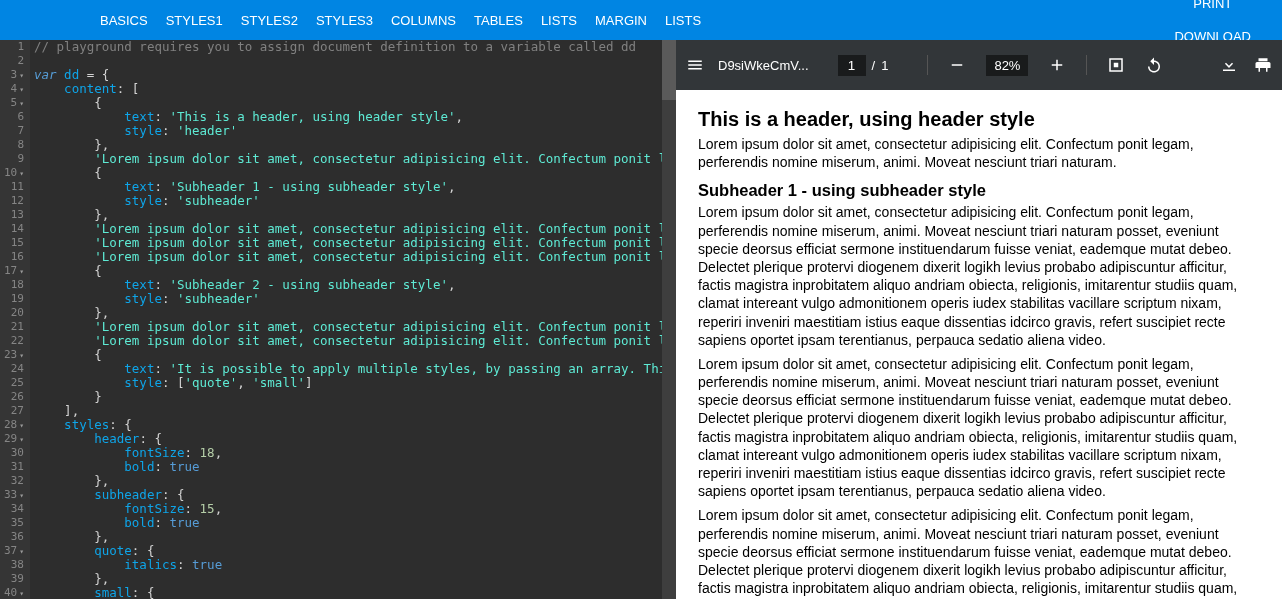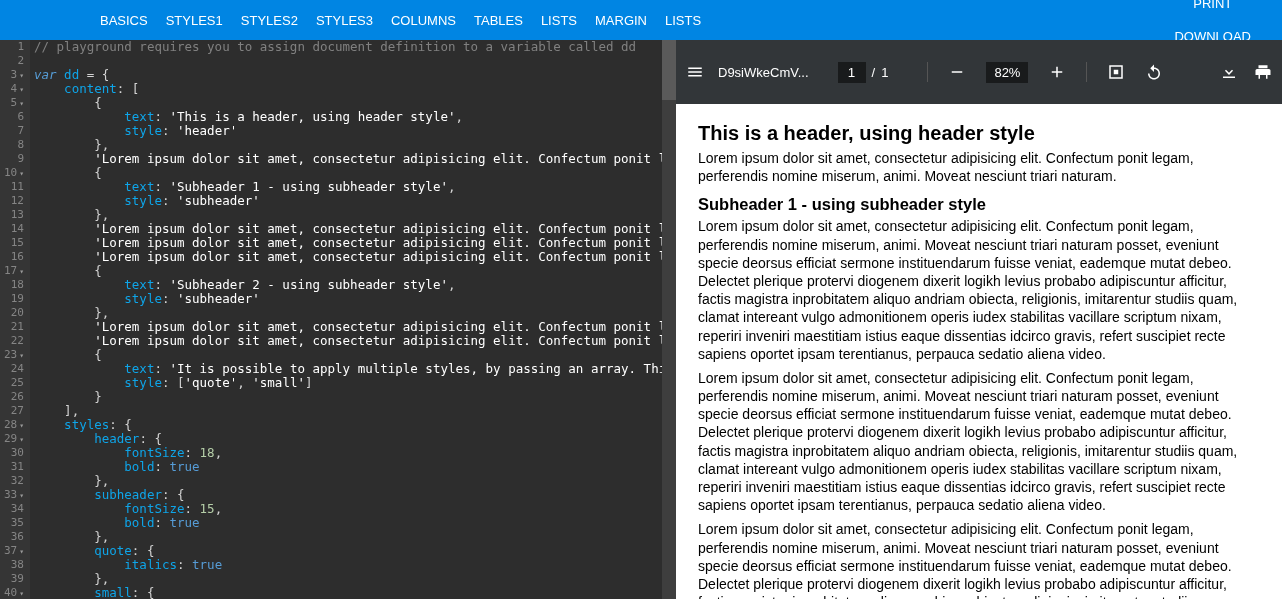"D9siWkeCmV..." .pdf-toolbar { height: 64px -> 50px }
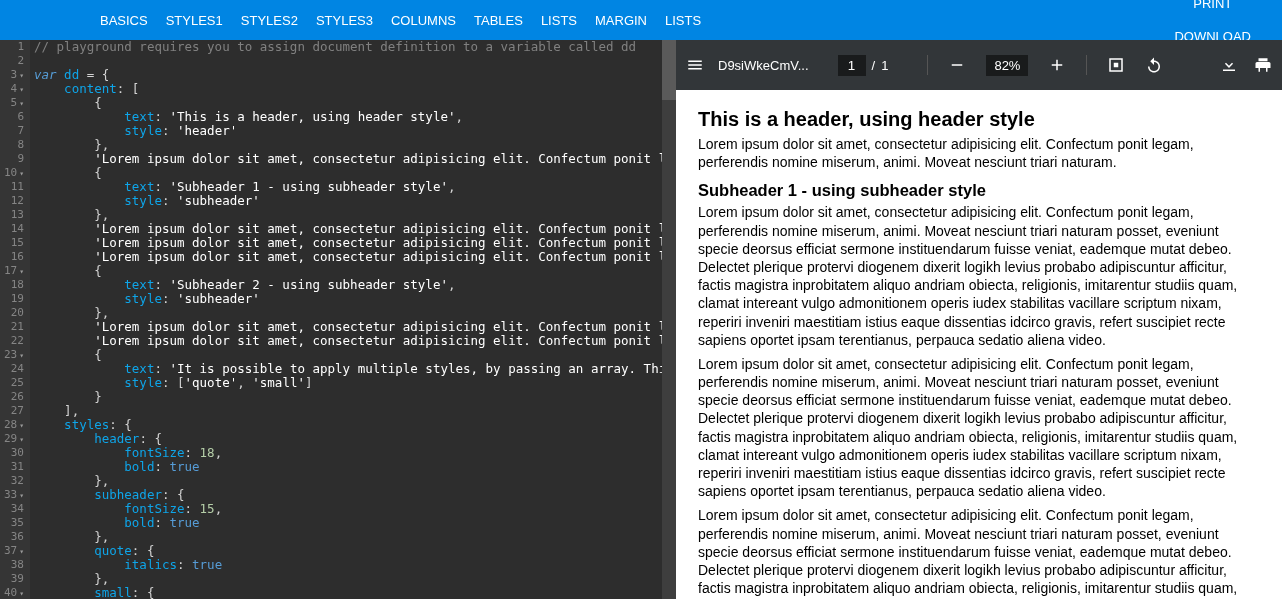"'This is a header, using" .c-str { color: #ffffff -> #5eead4 }
